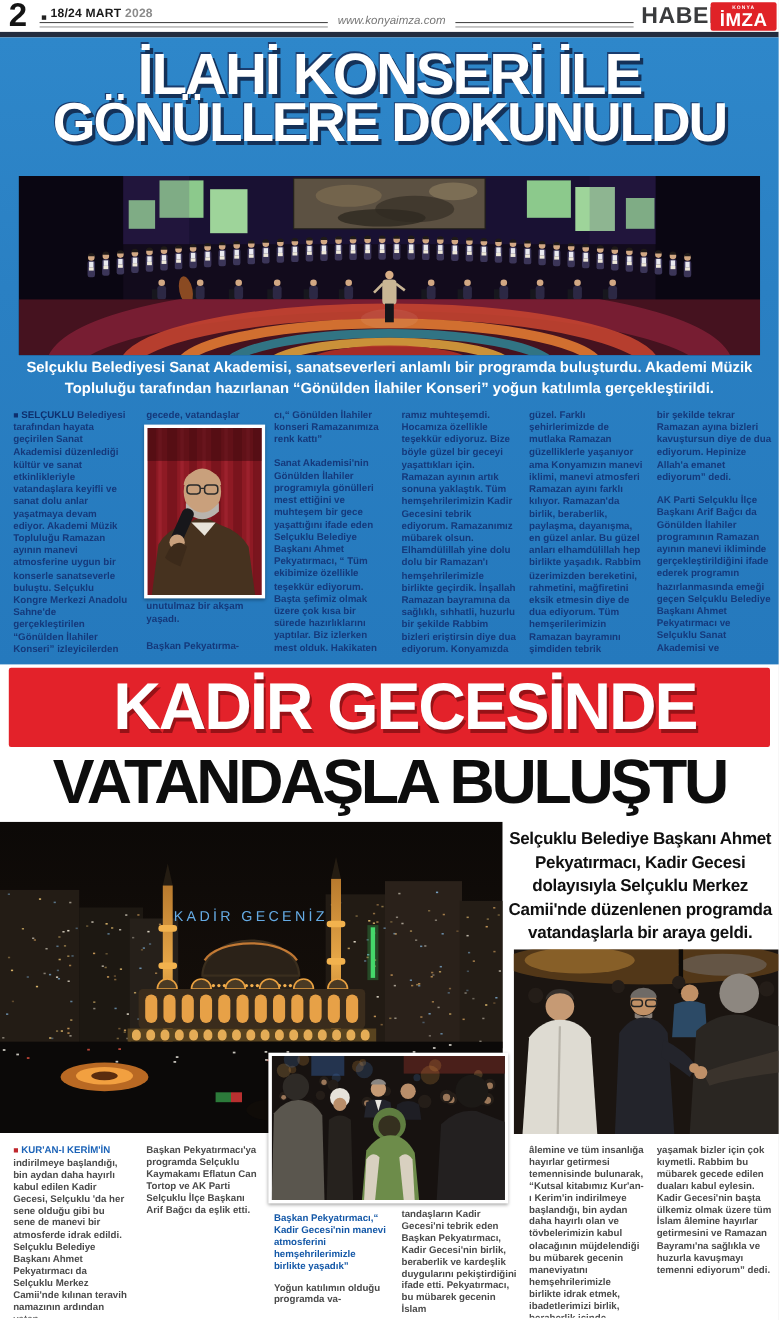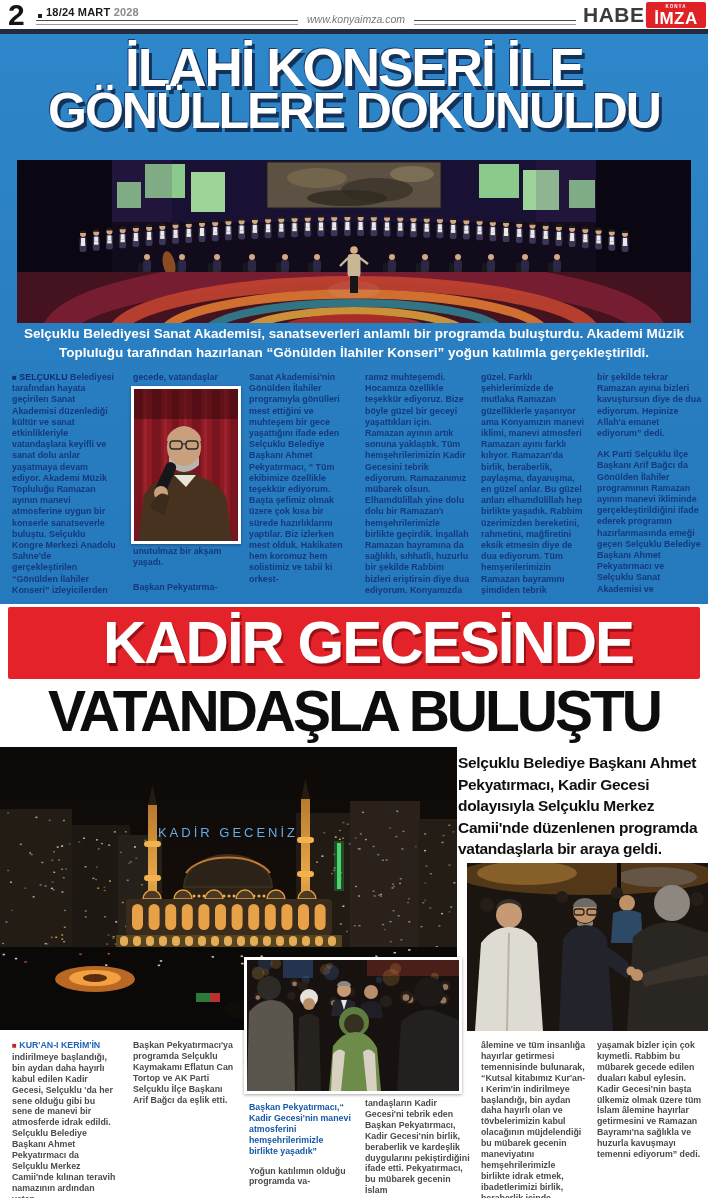"cı,“ Gönülden İlahiler konseri" p { html: none -> <p>cı,“ Gönülden İlahiler konseri Ramazanımıza renk kattı”</p> }
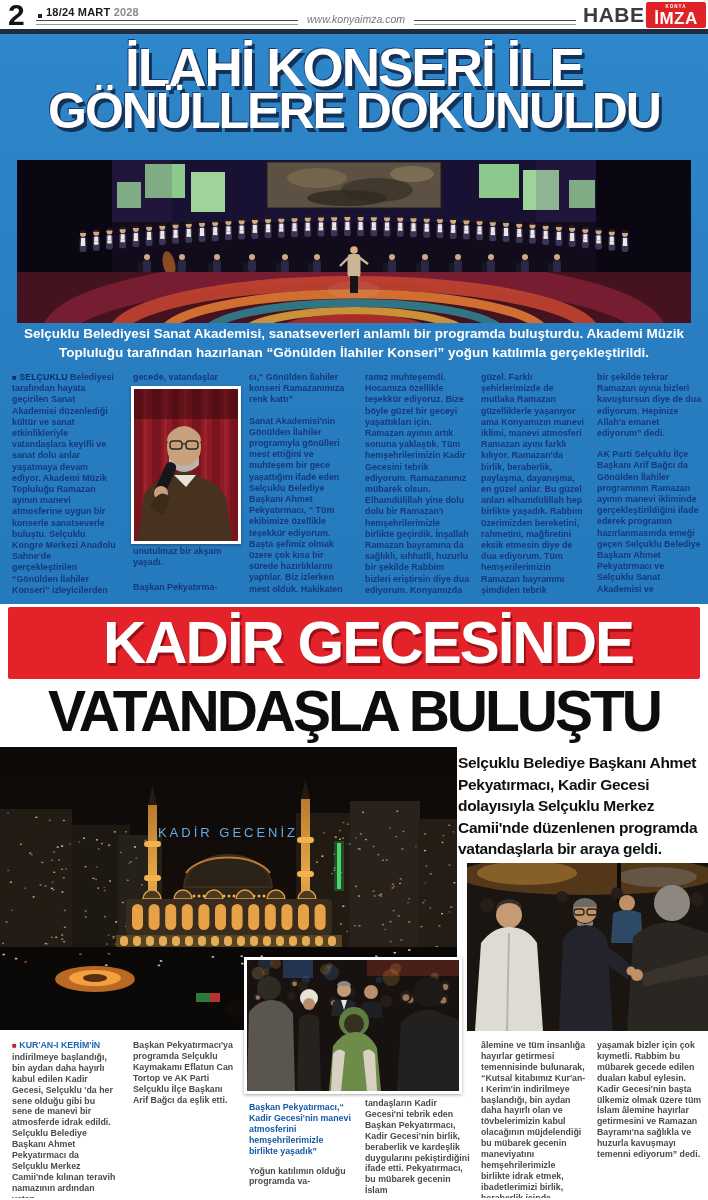"Selçuklu Belediye Başkanı Ahmet" .stand2 { text-align: left -> center }
